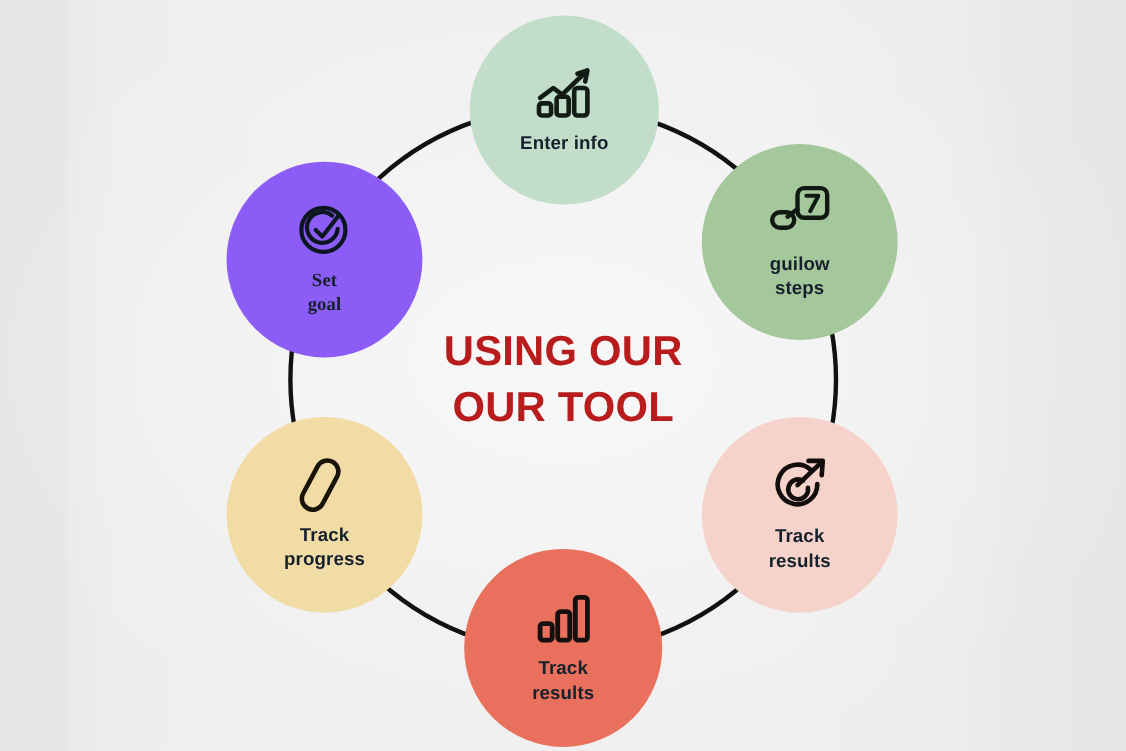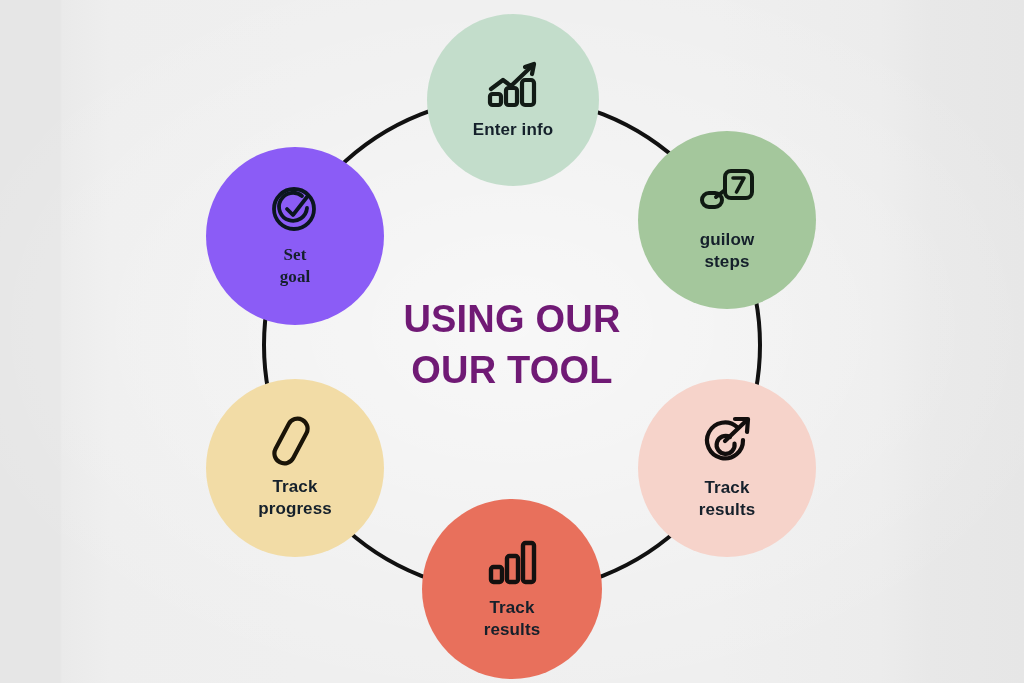"USING OUR" #center-title { color: #701a75 -> #b91c1c }
